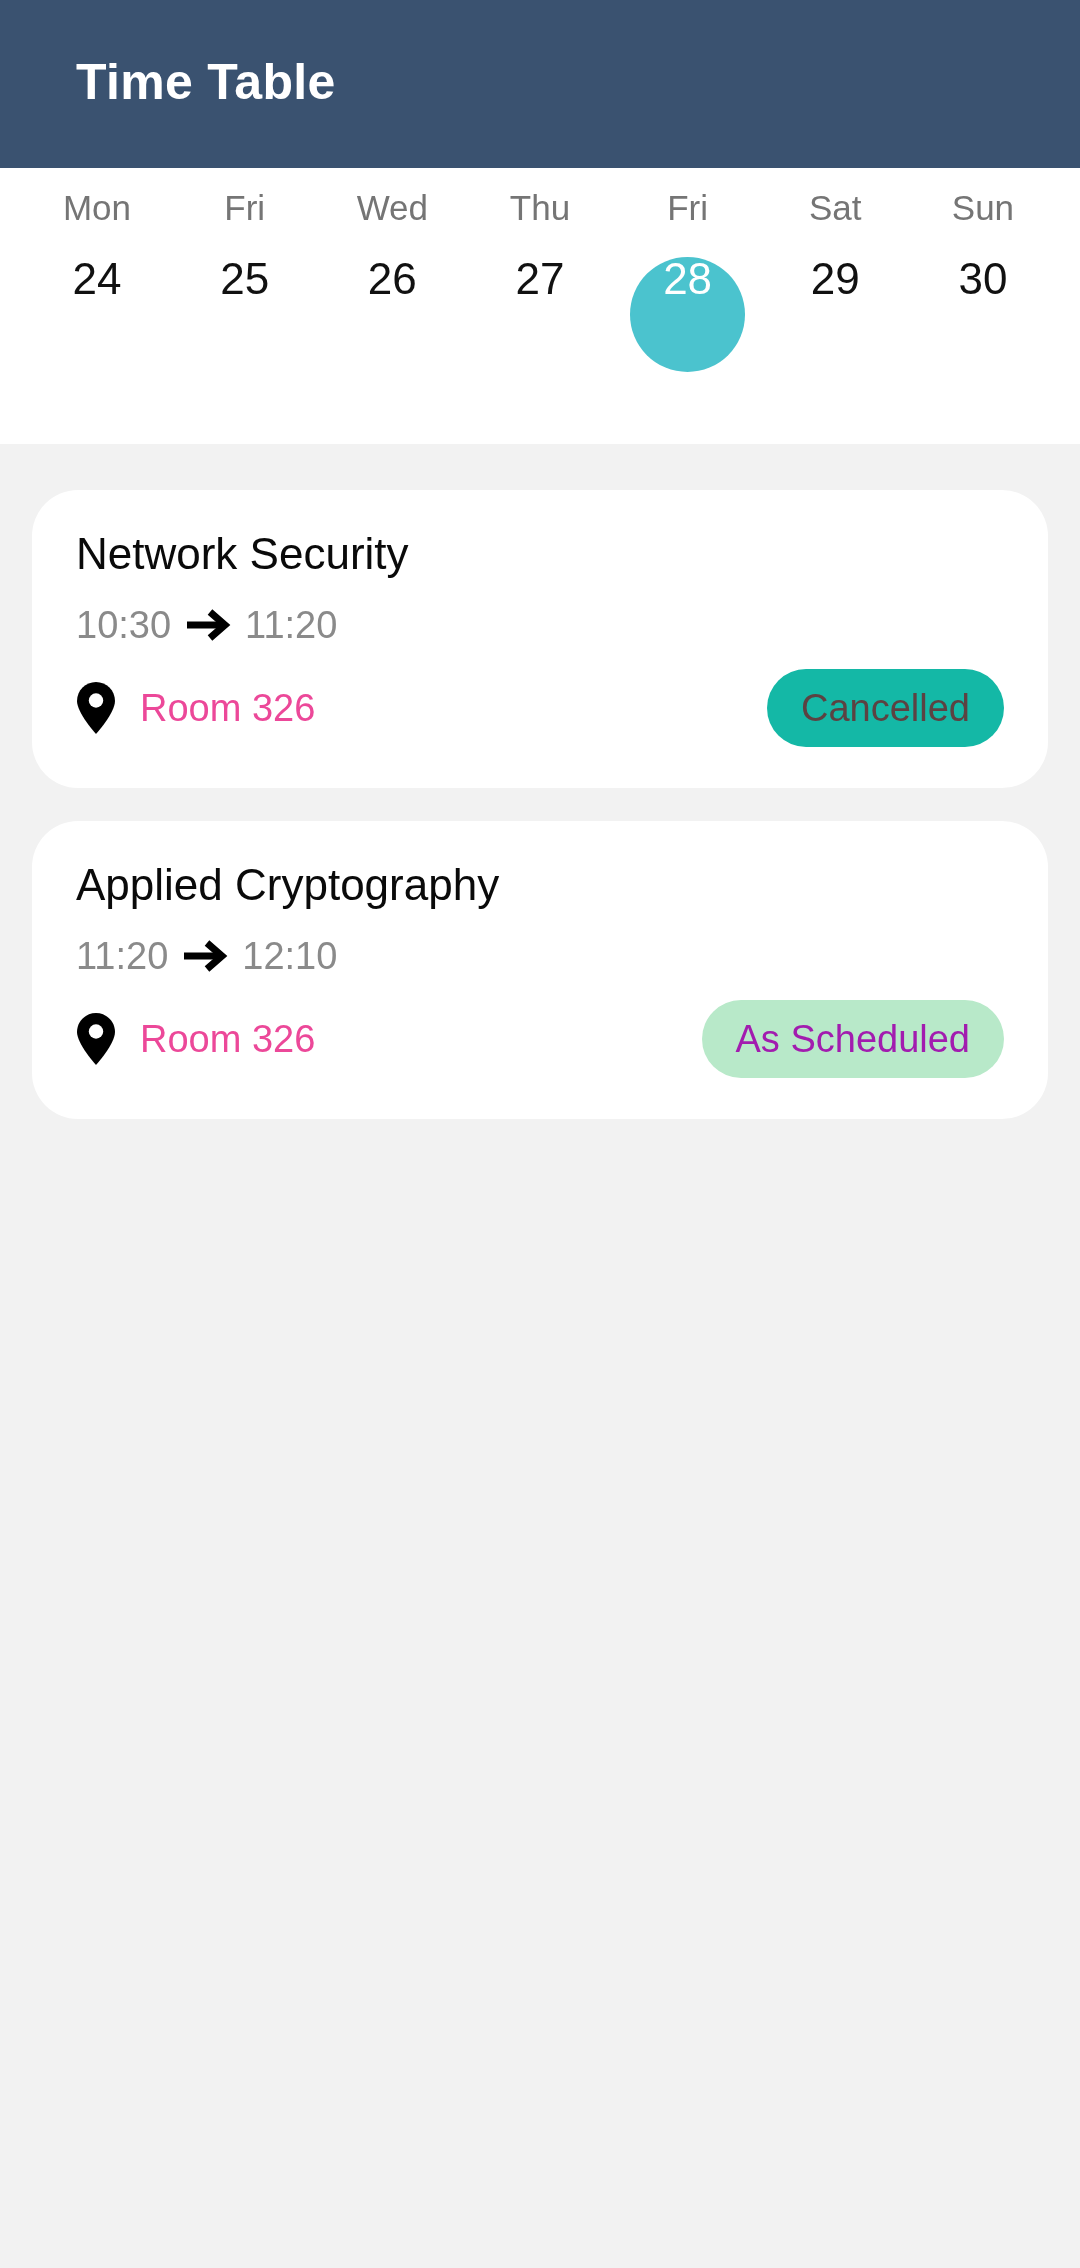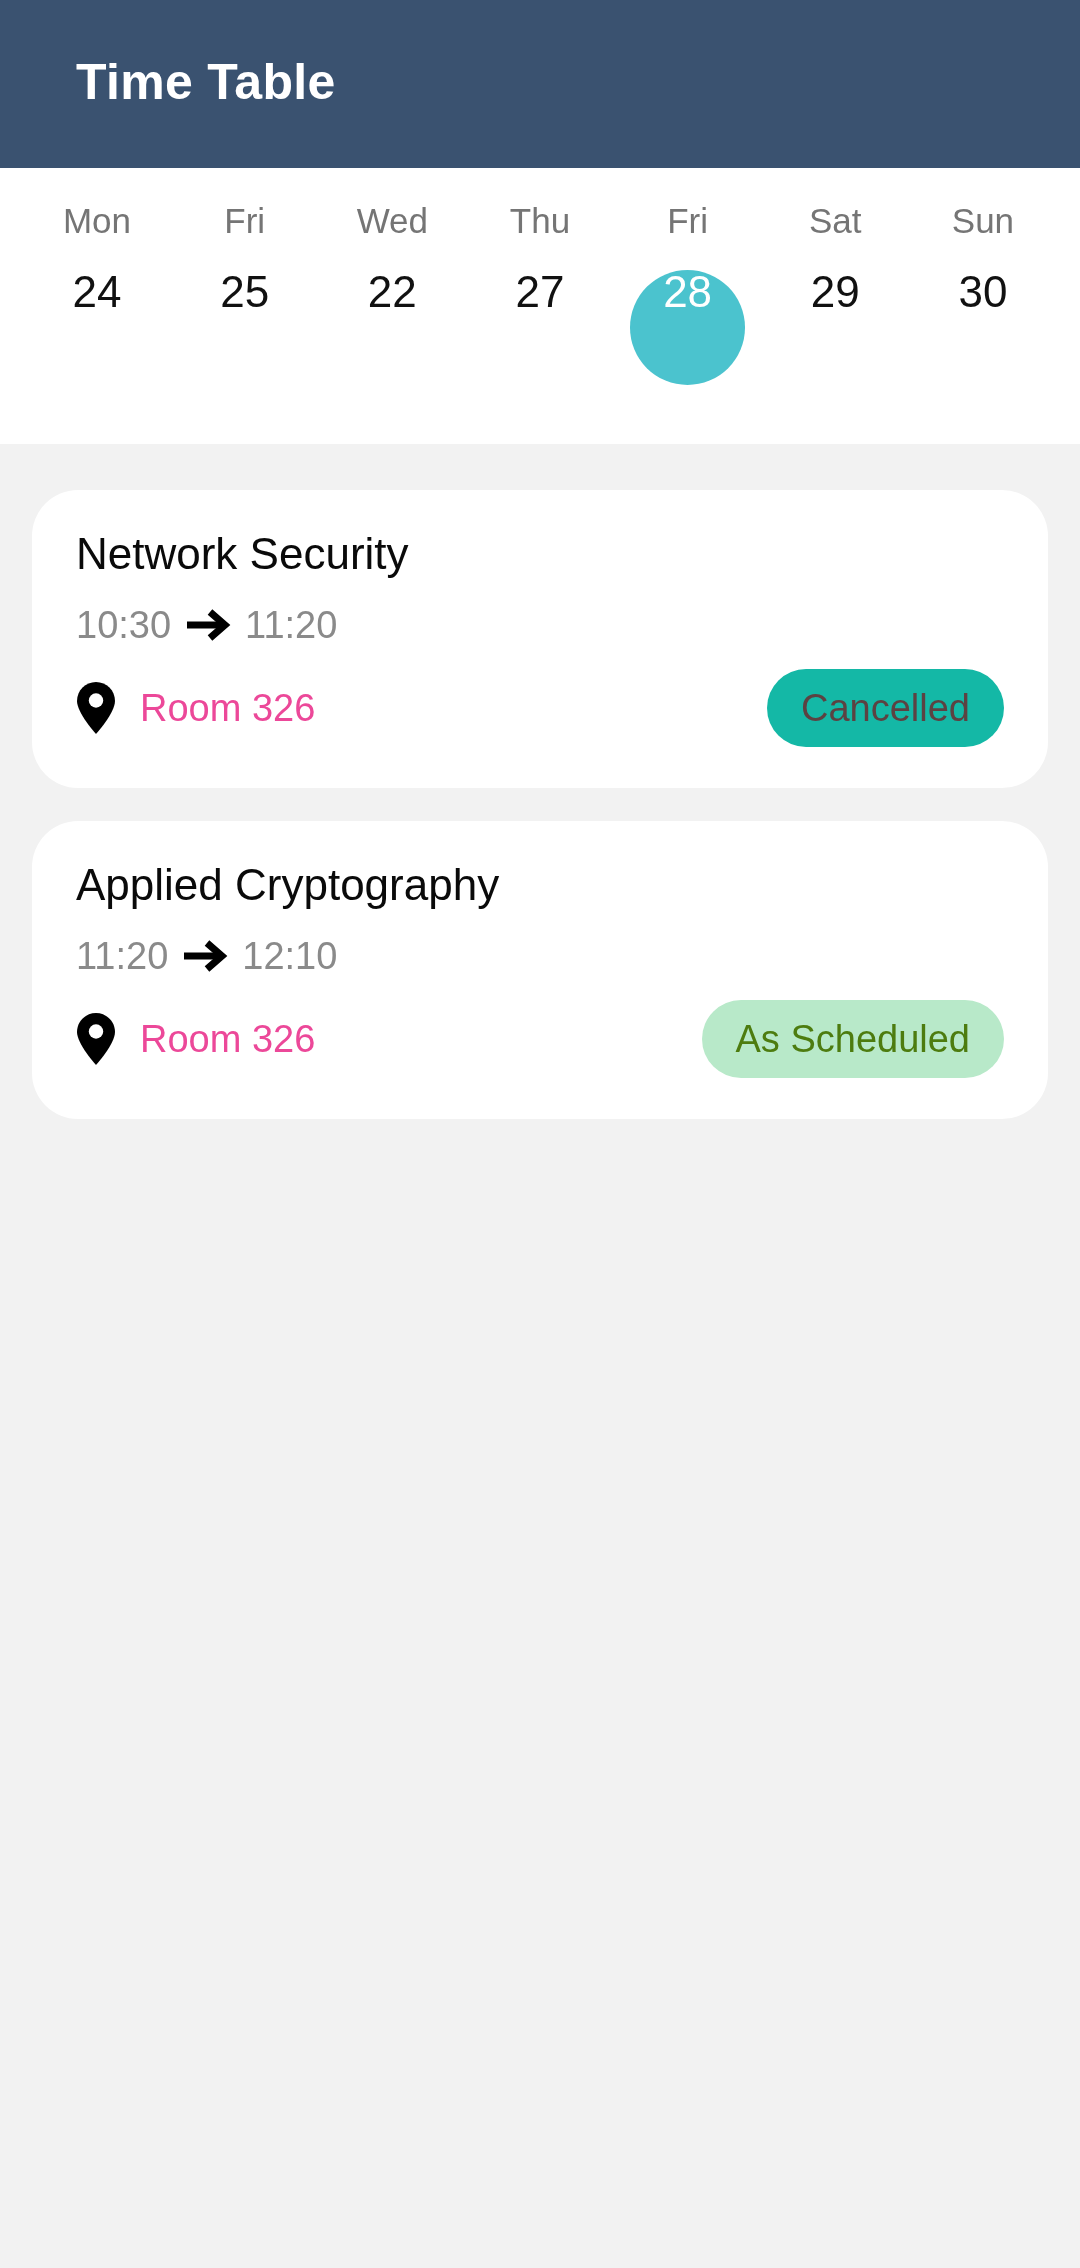"Mon" .day-name { margin-top: 35px -> 22px }
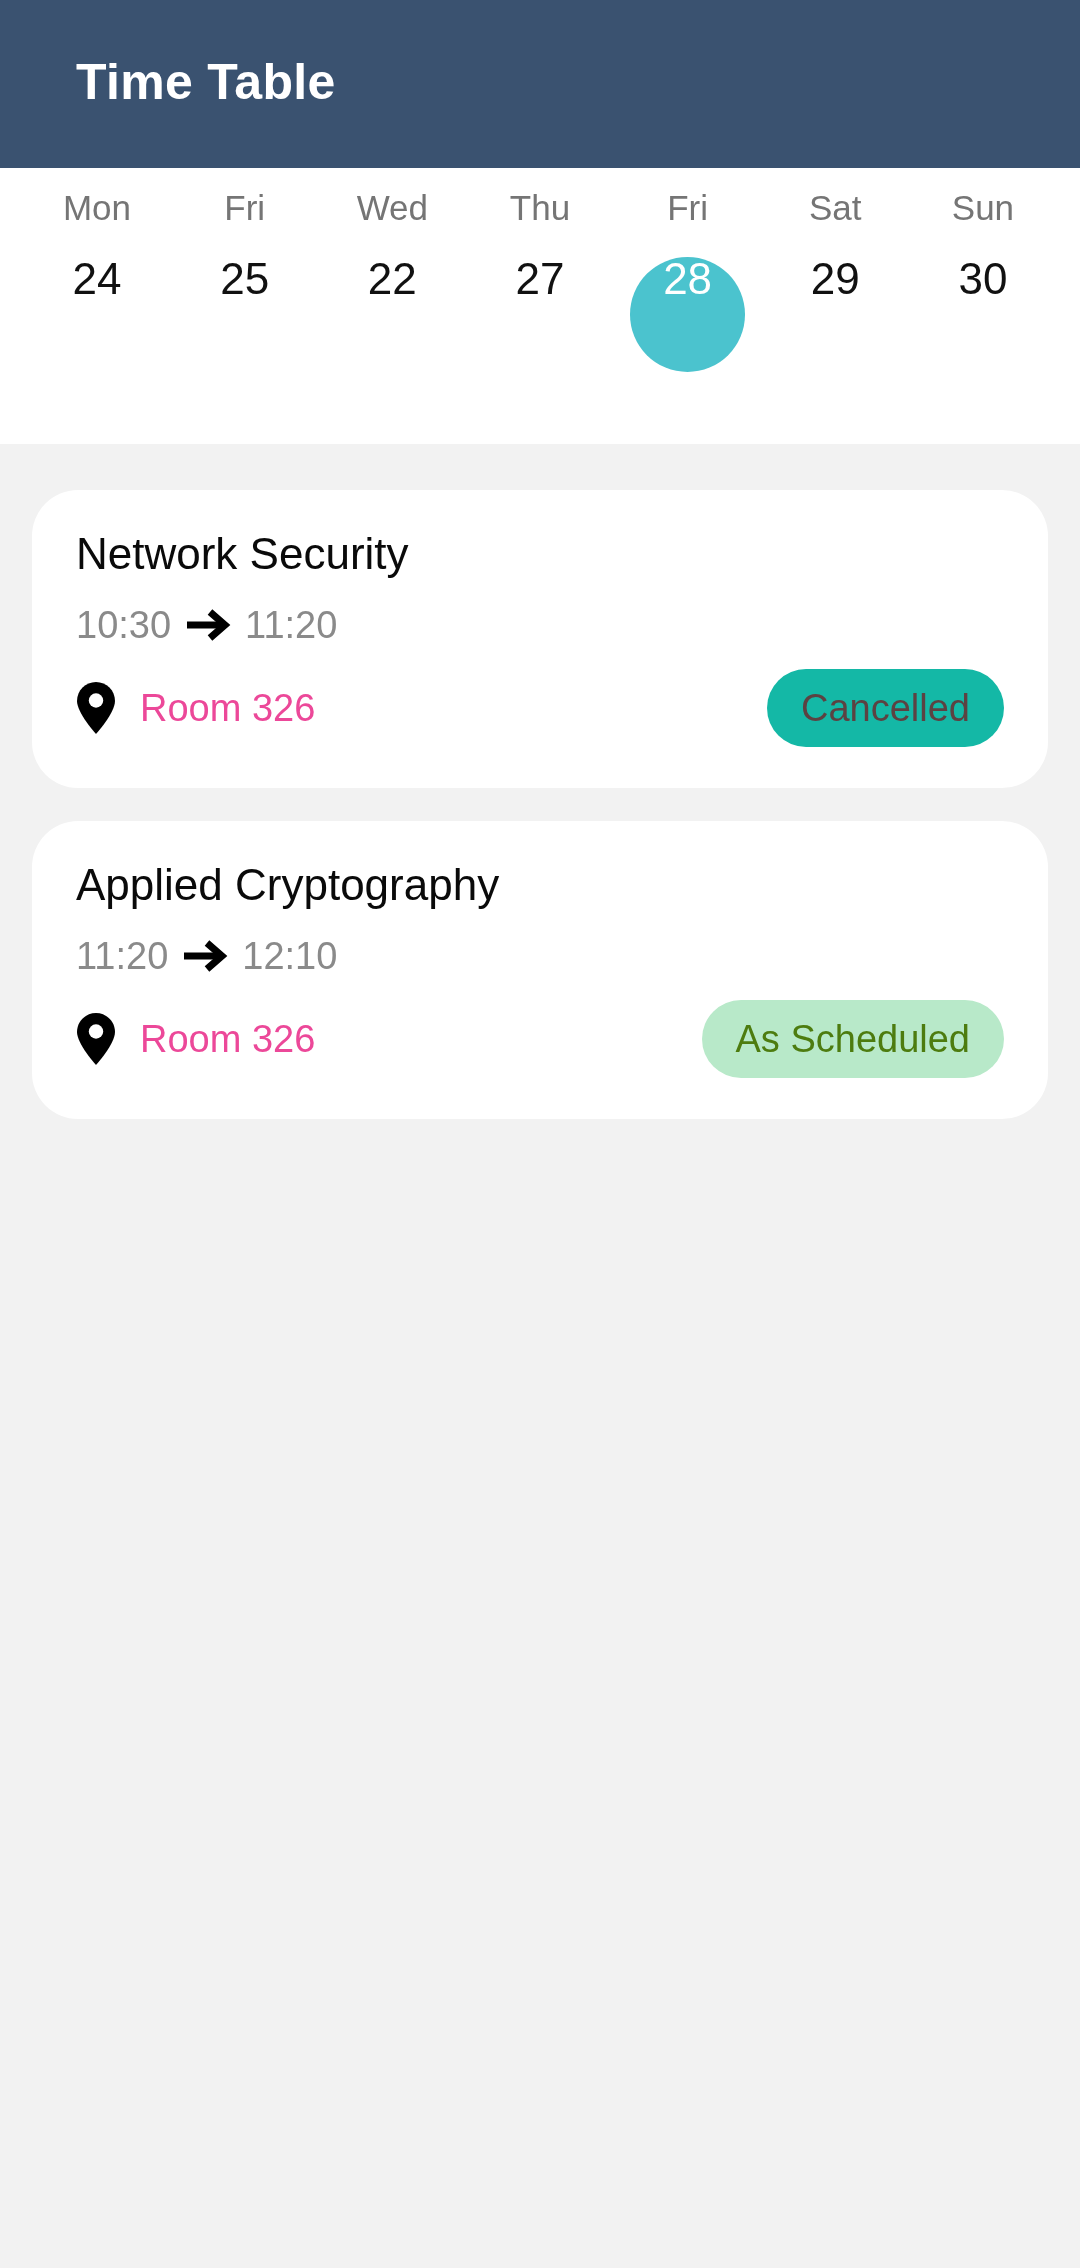"22" div.day-num { text: 22 -> 26 }
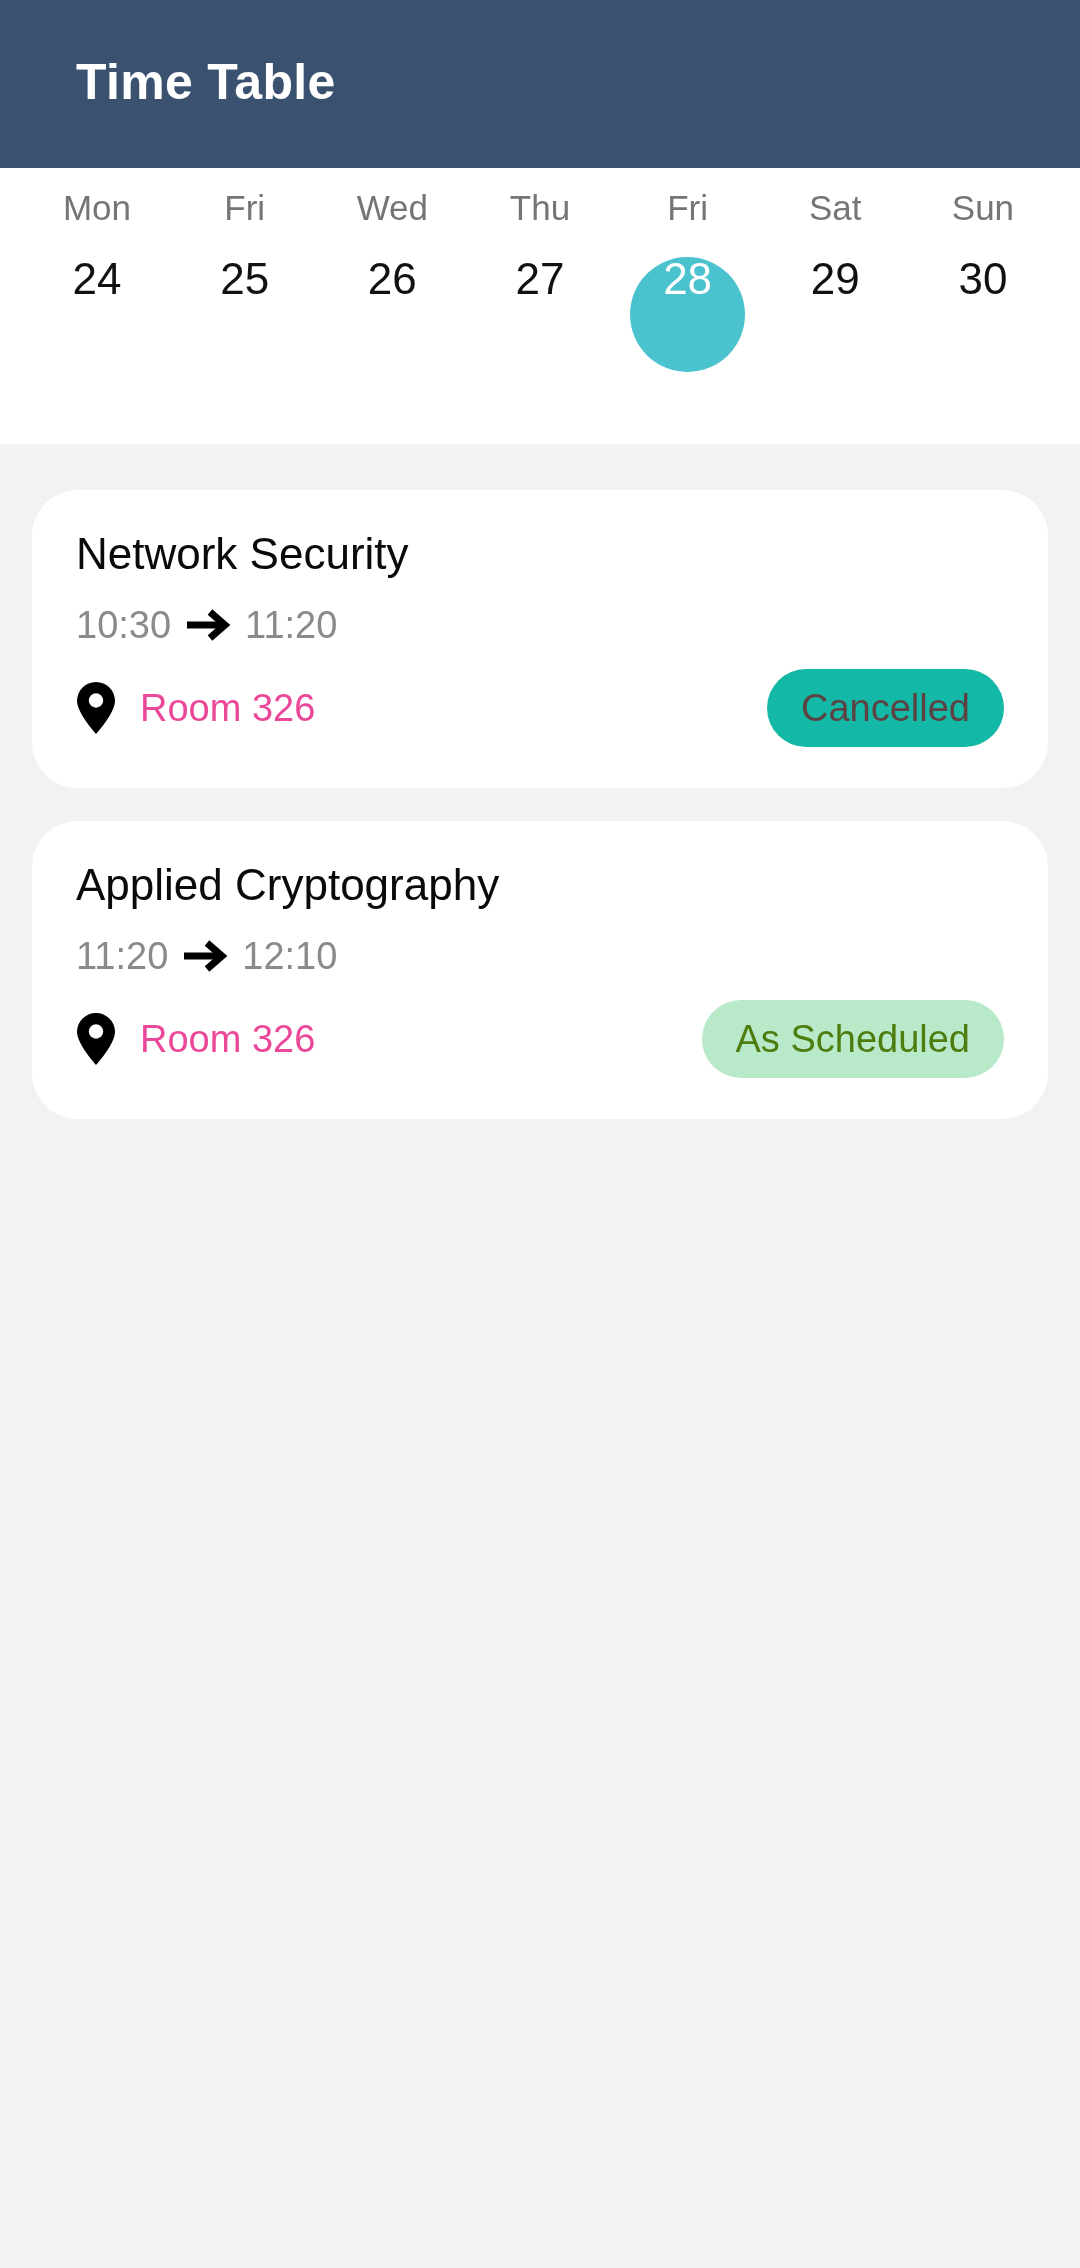"As Scheduled" .status-scheduled { color: #4d7c0f -> #a21caf }
